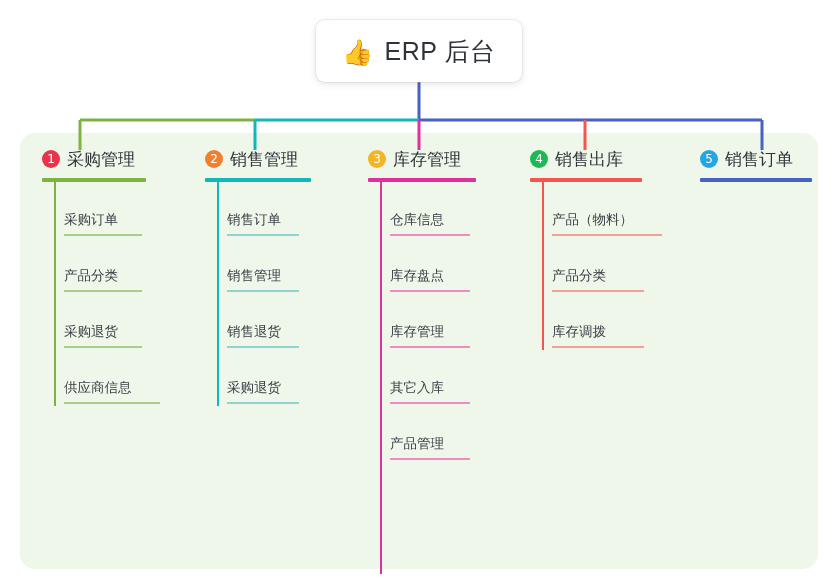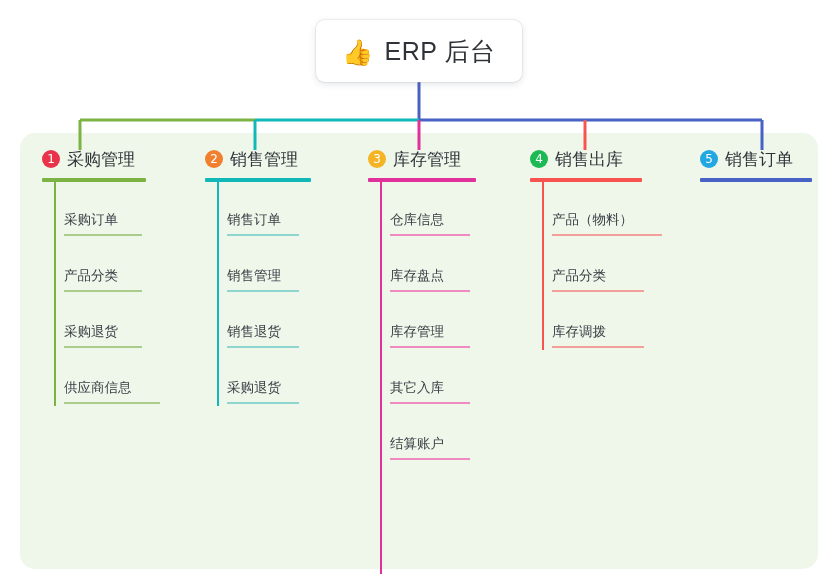"结算账户" span.item-label { text: 结算账户 -> 产品管理 }
